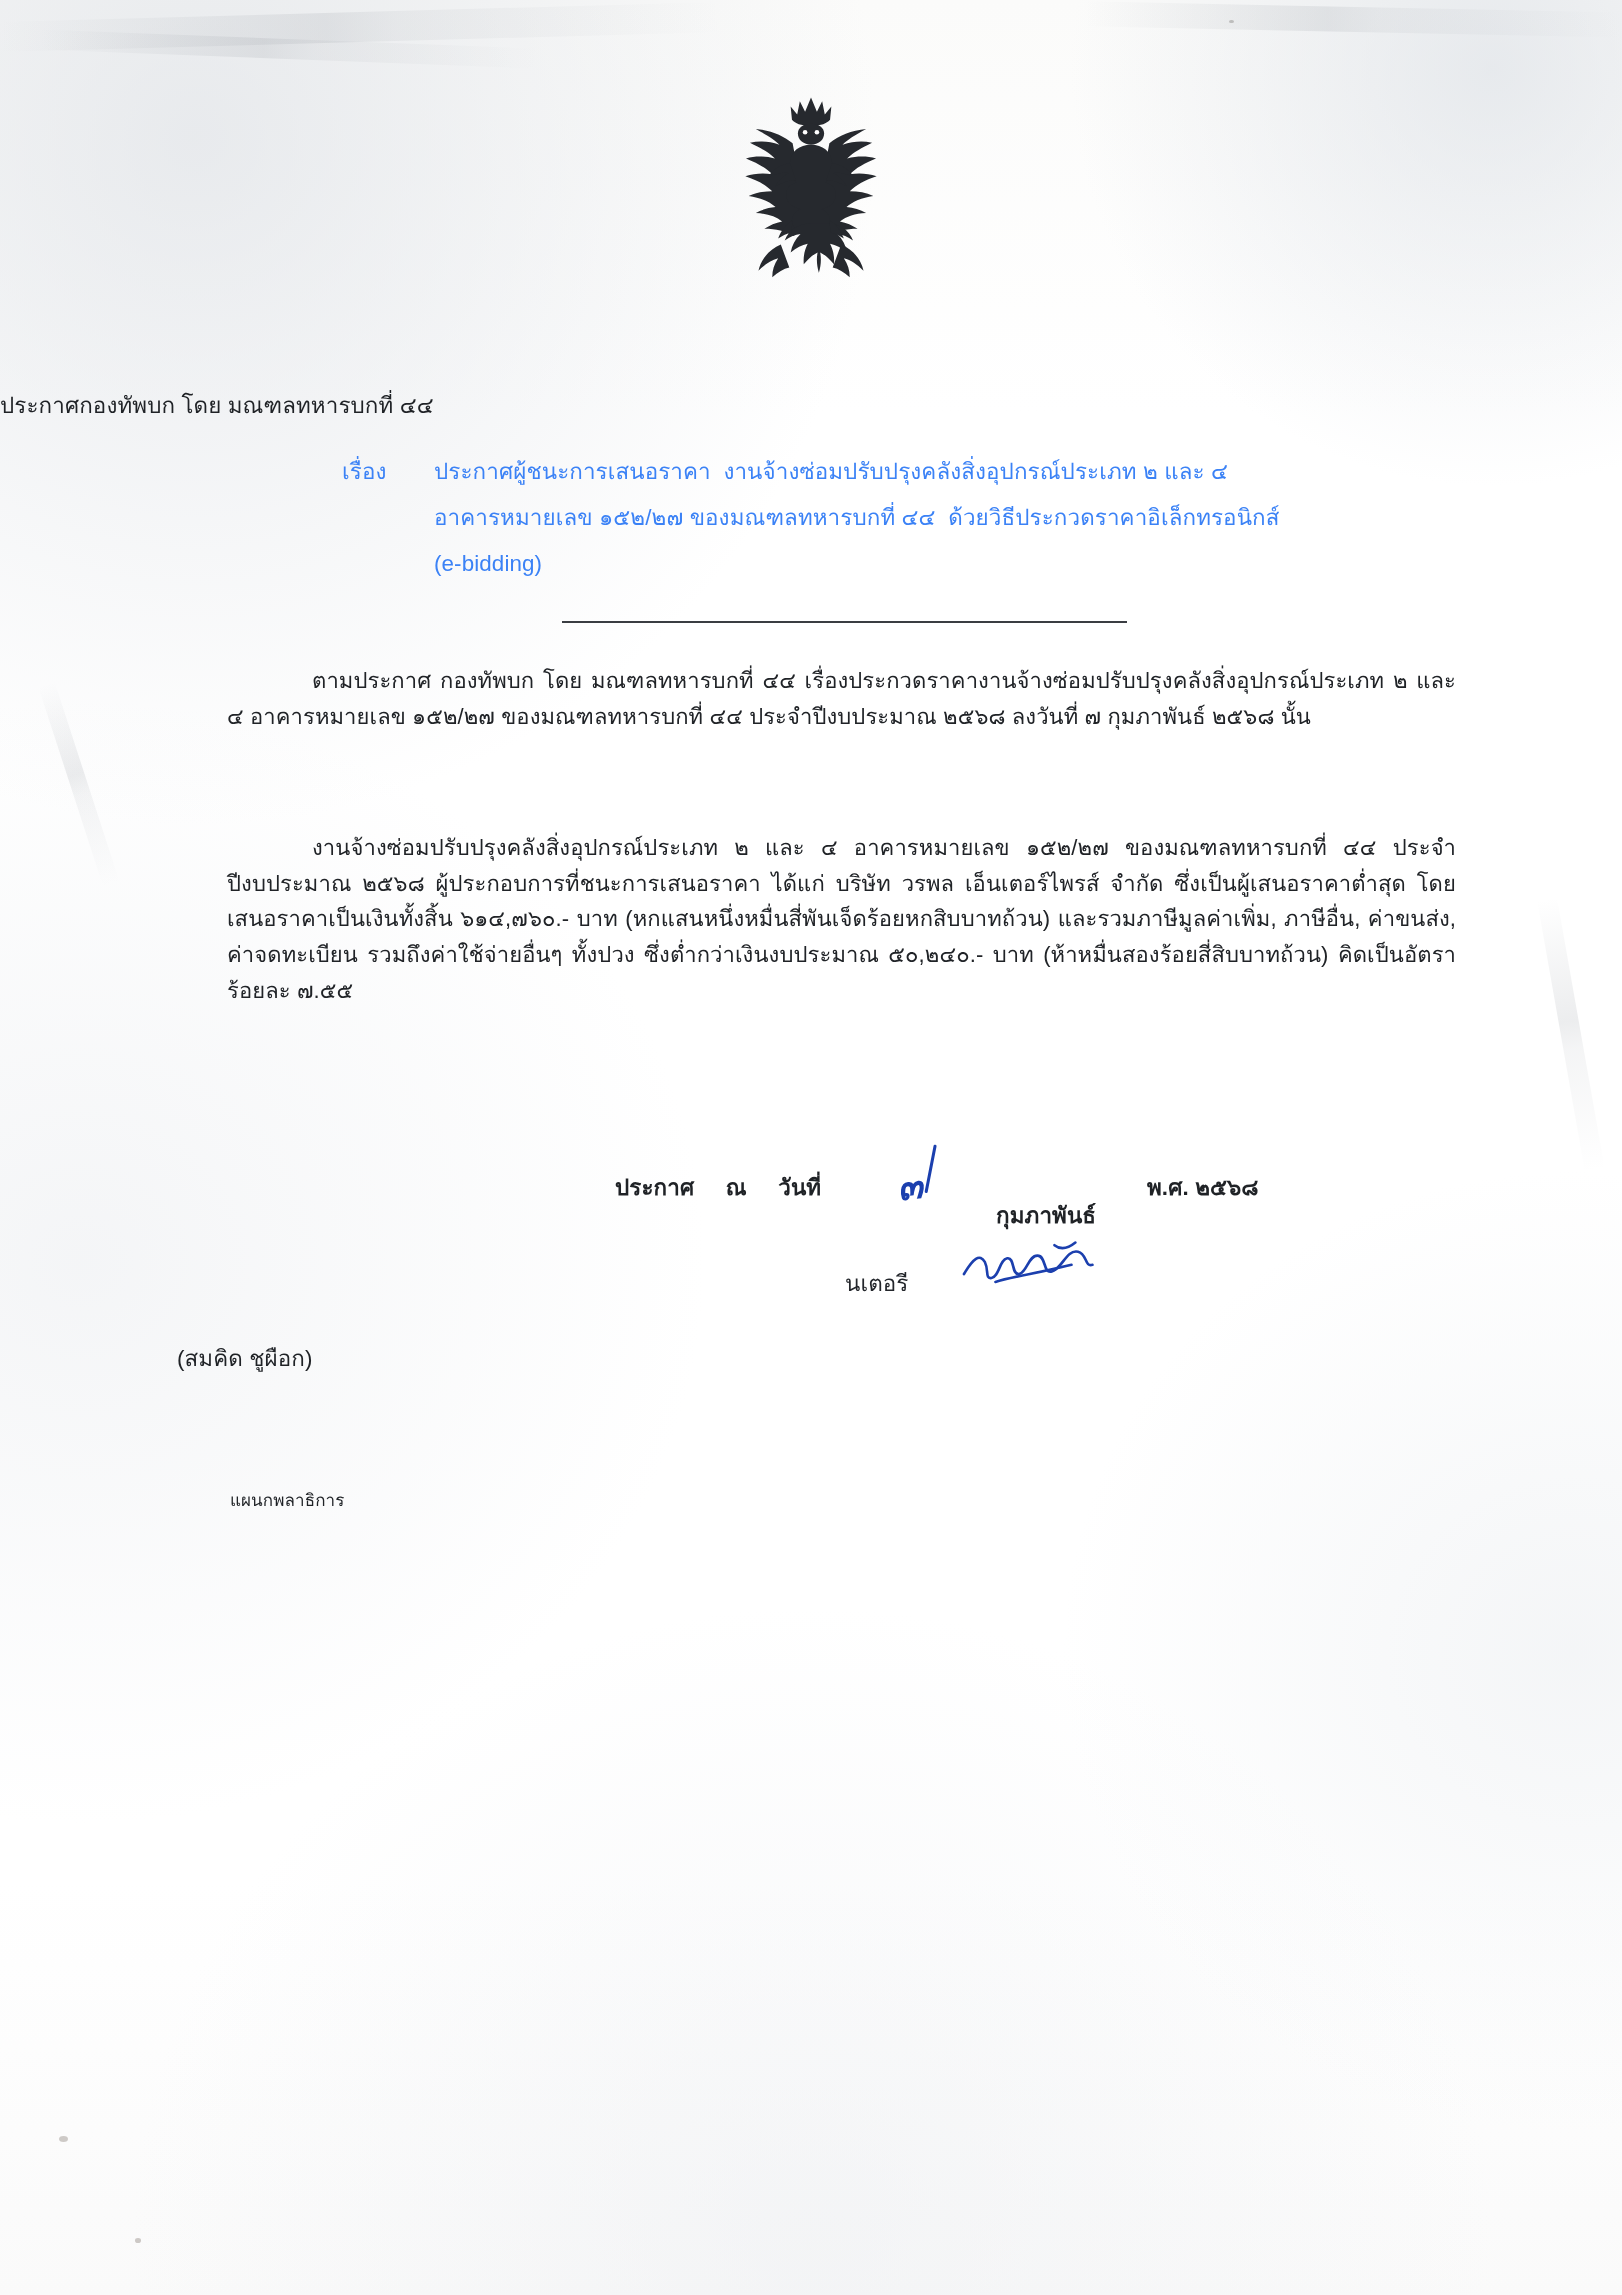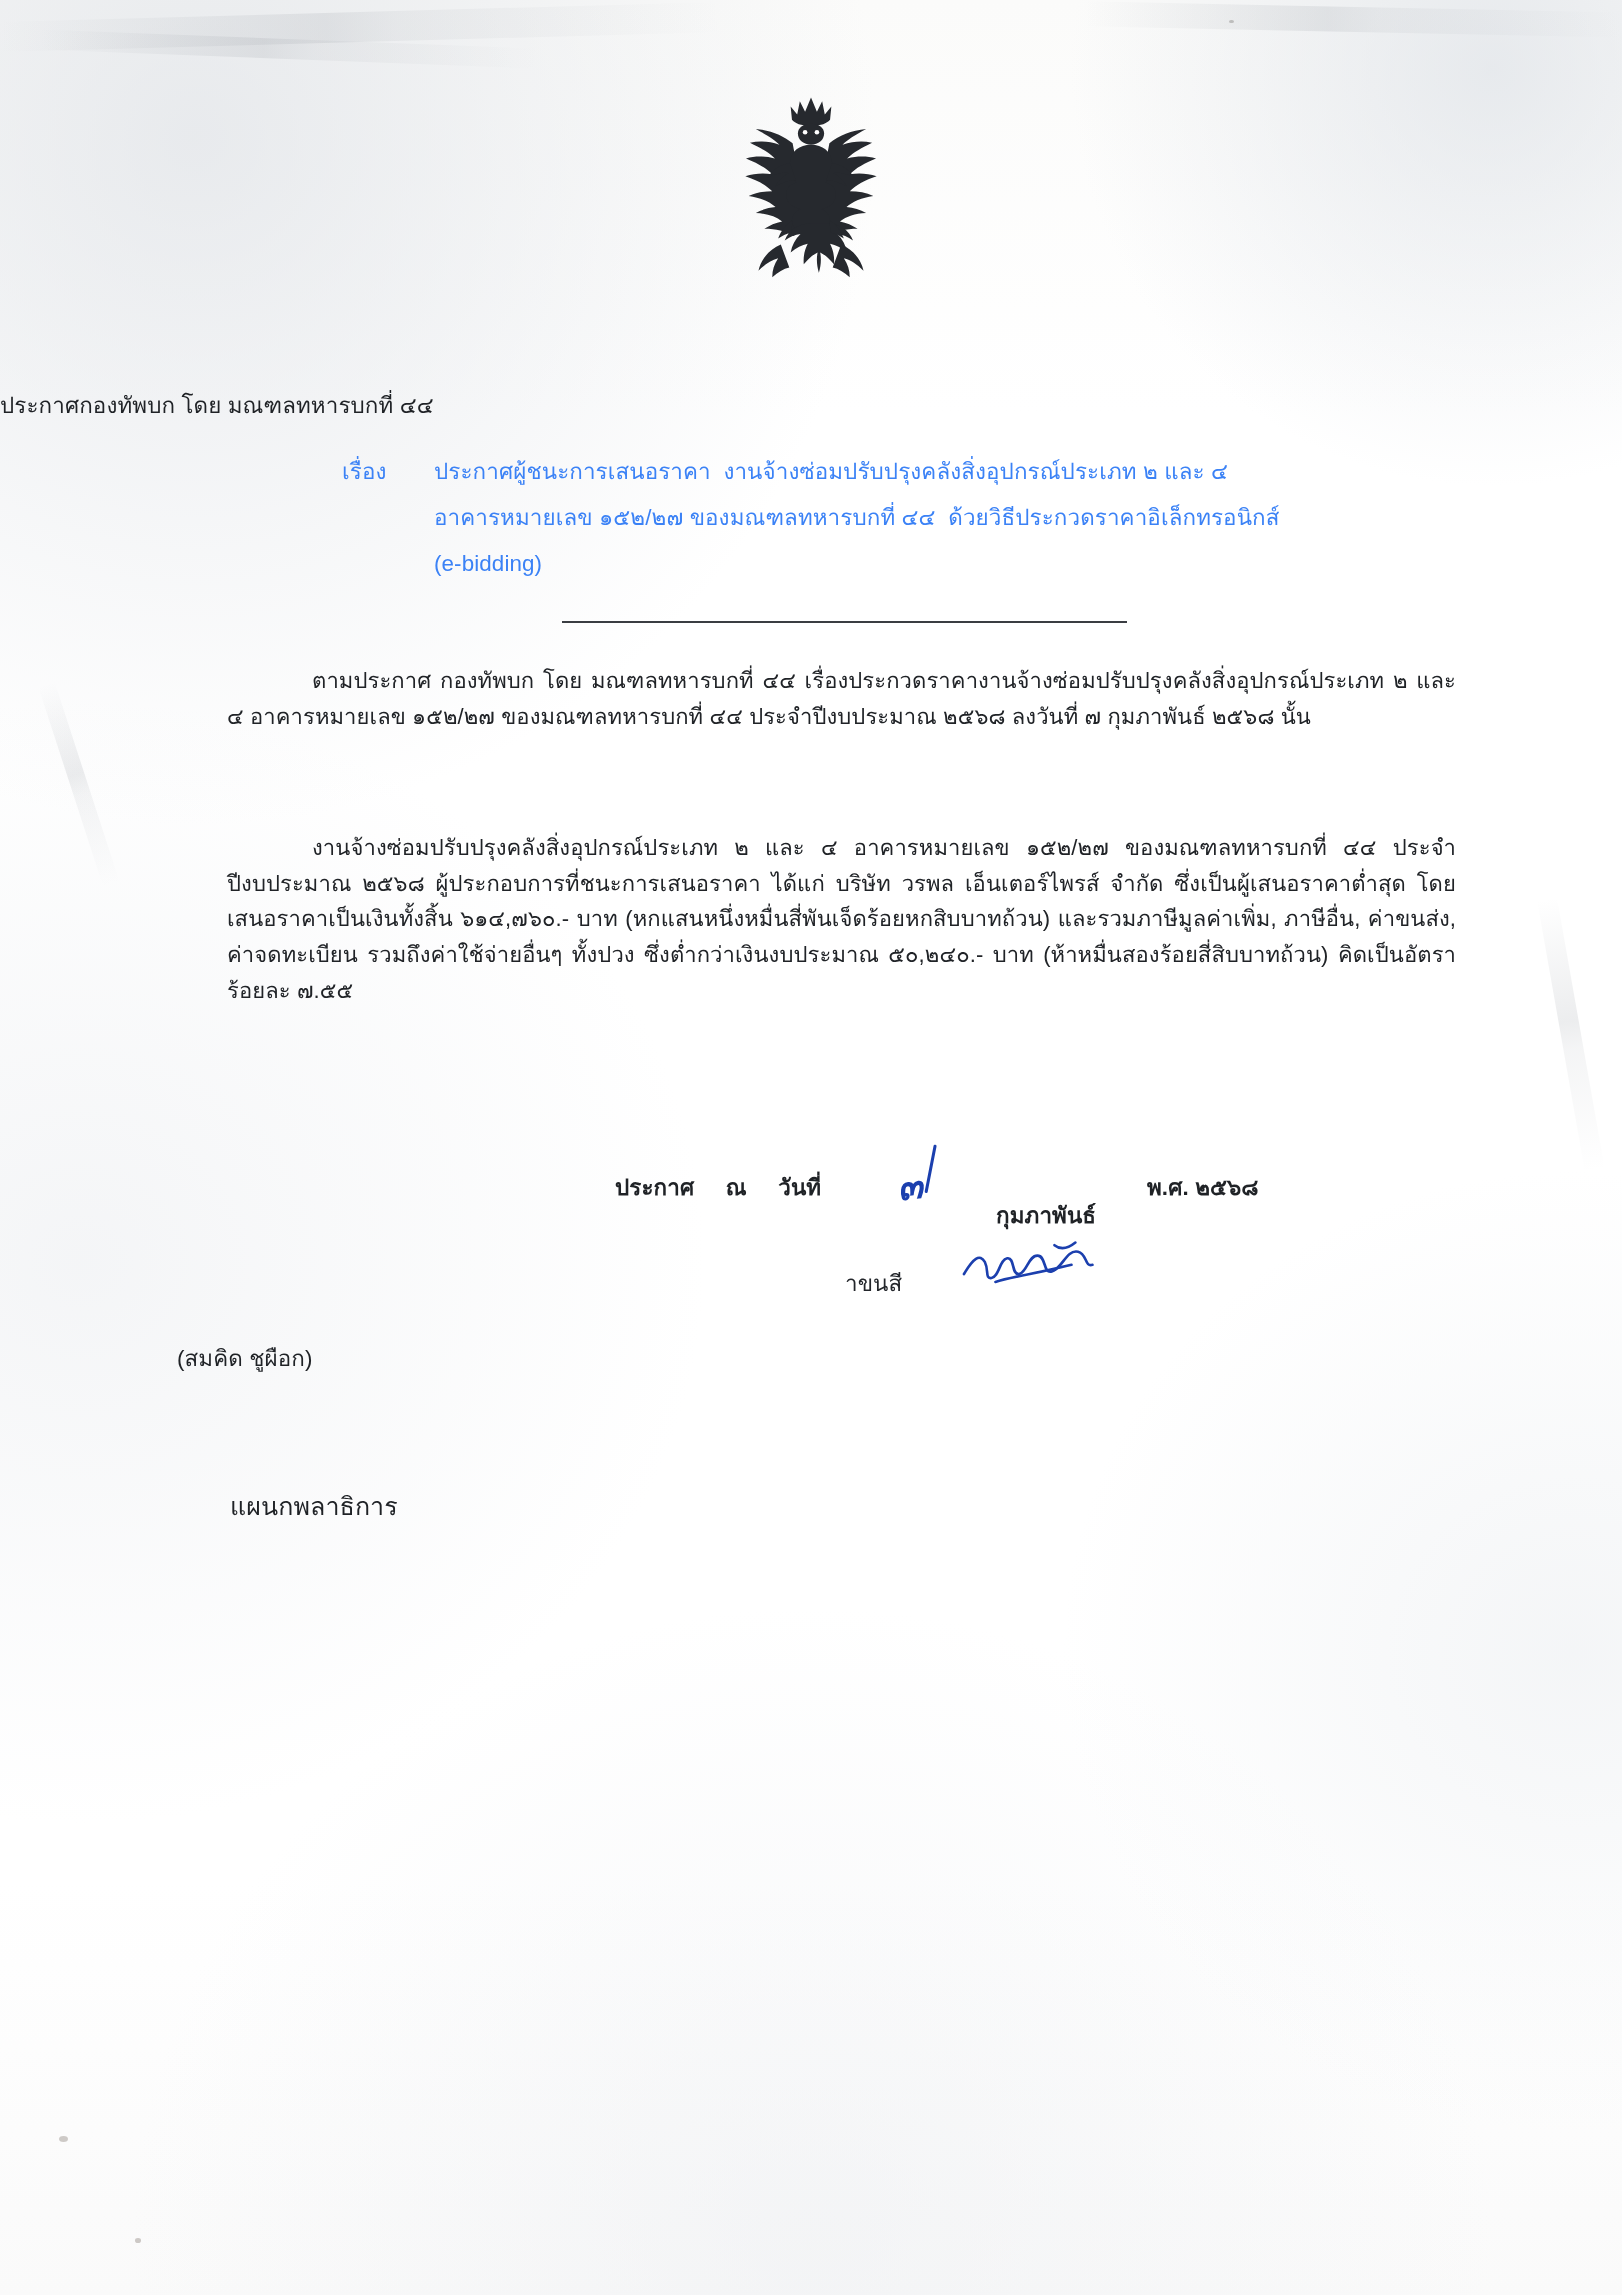"าขนสี" div.rank { text: าขนสี -> นเตอรี }
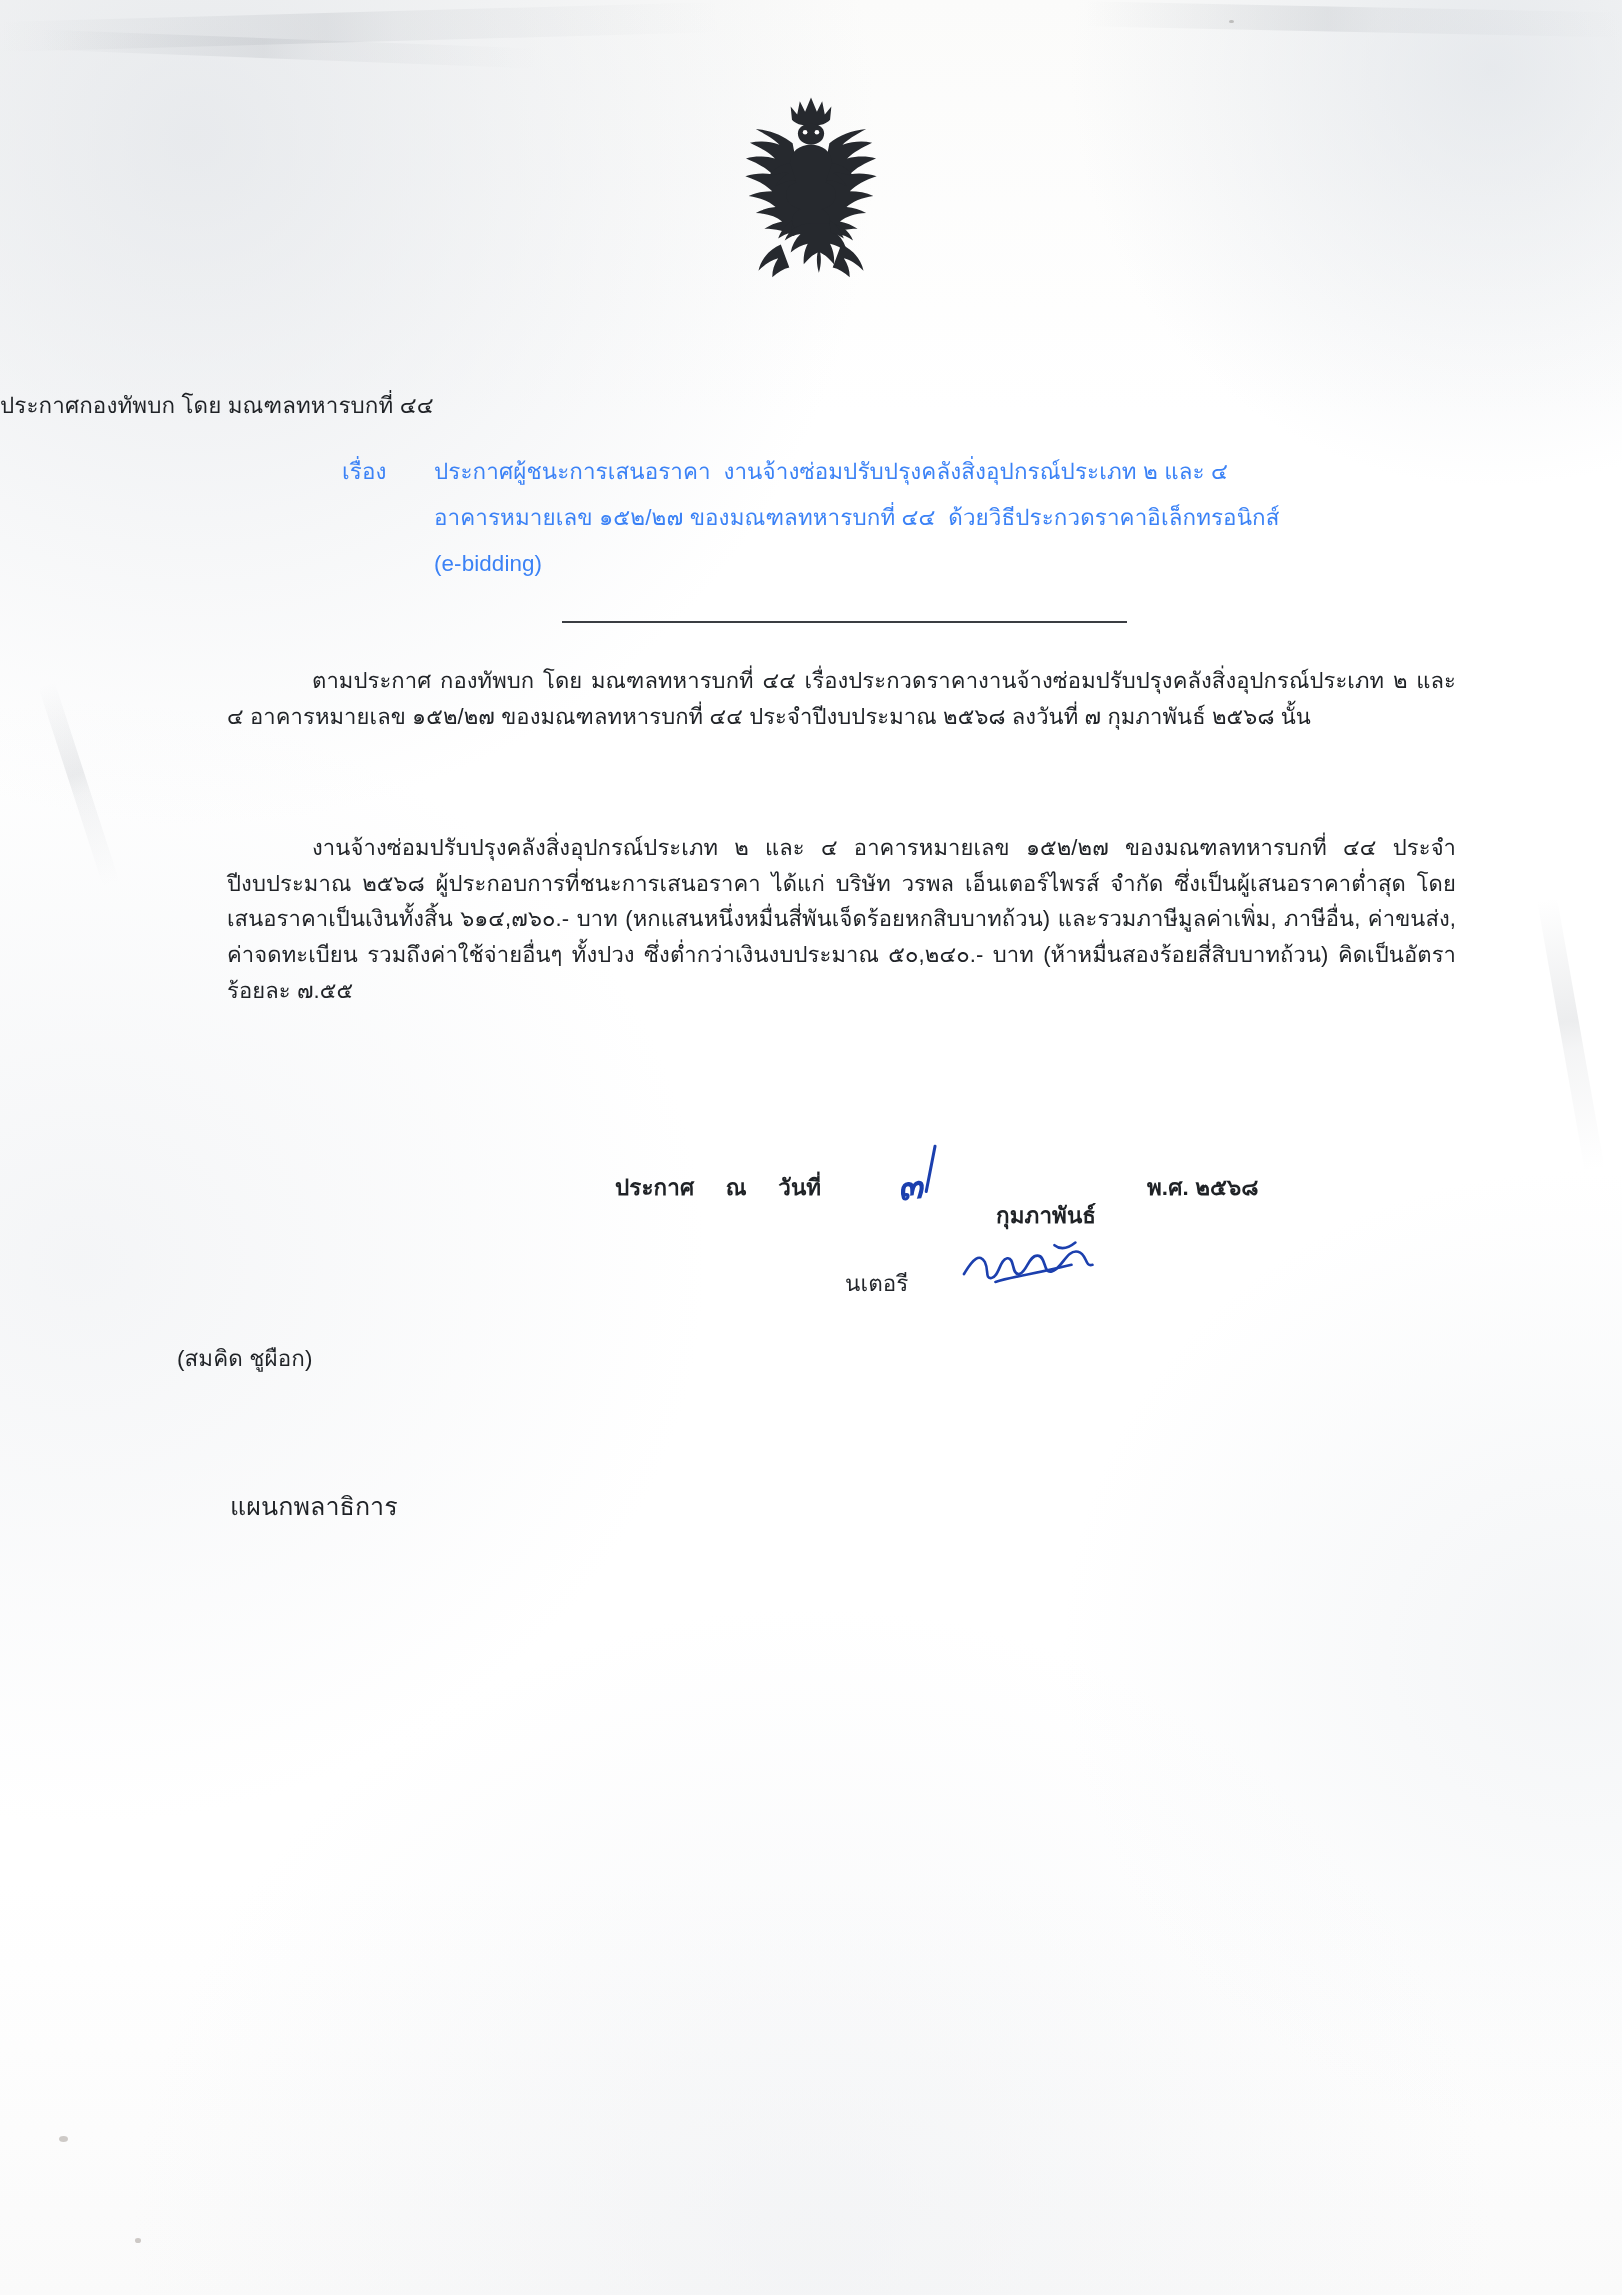"แผนกพลาธิการ" .footer-left { font-size: 25px -> 17px }
